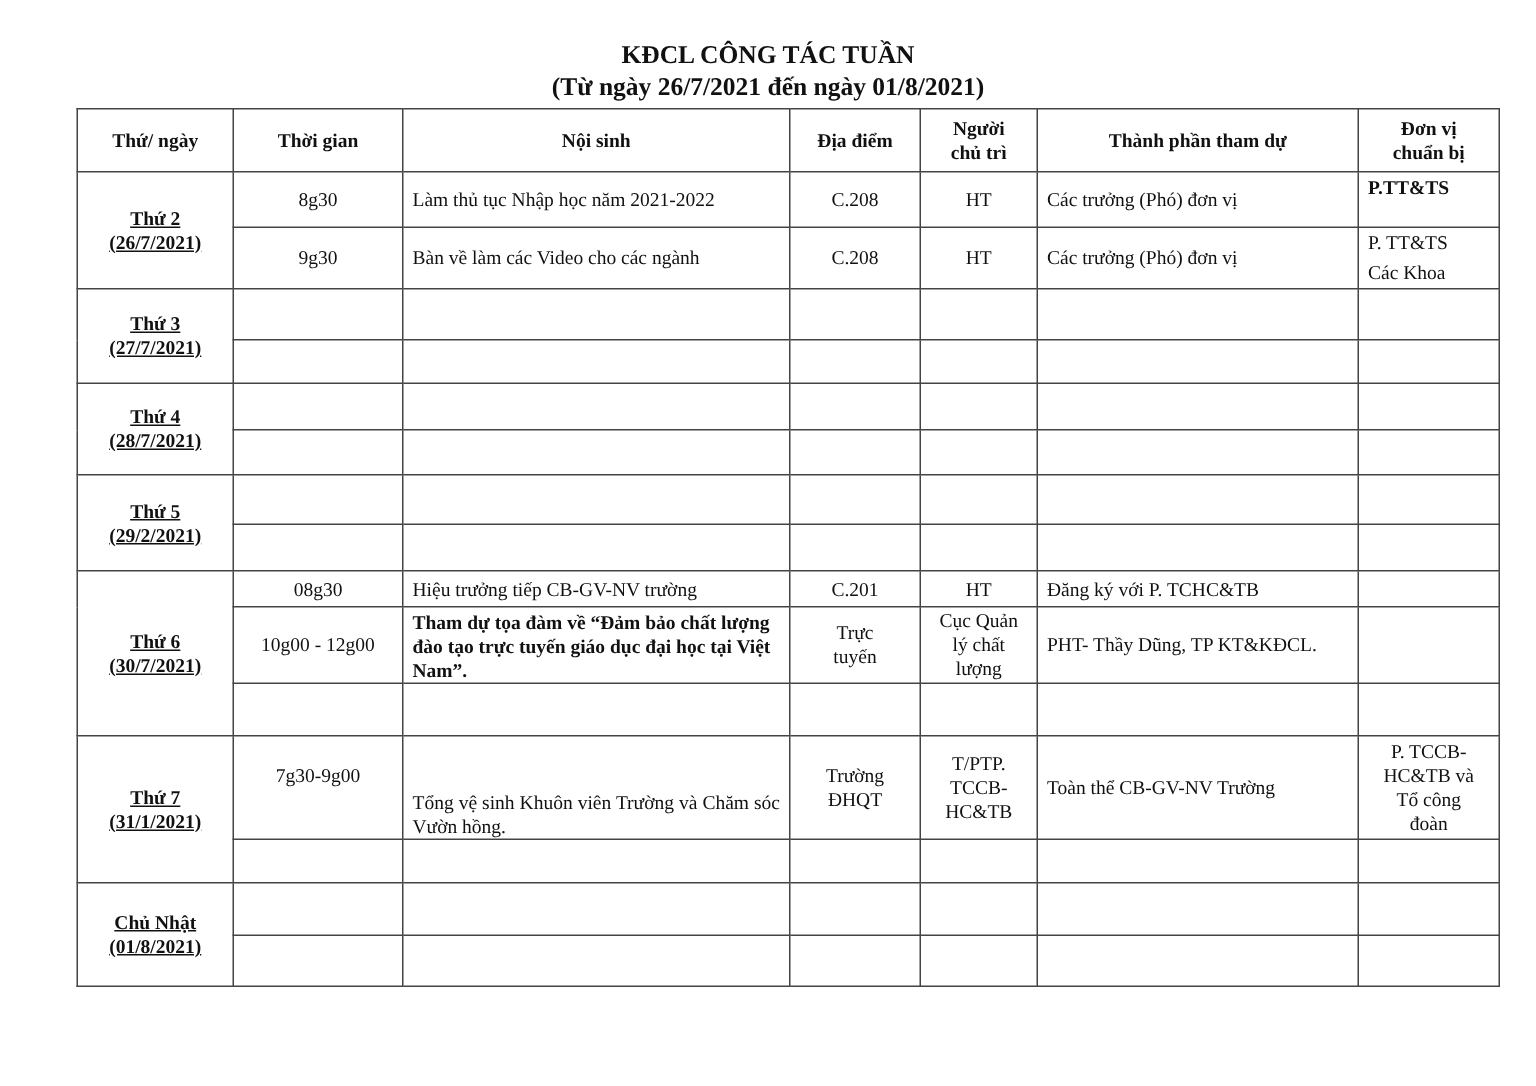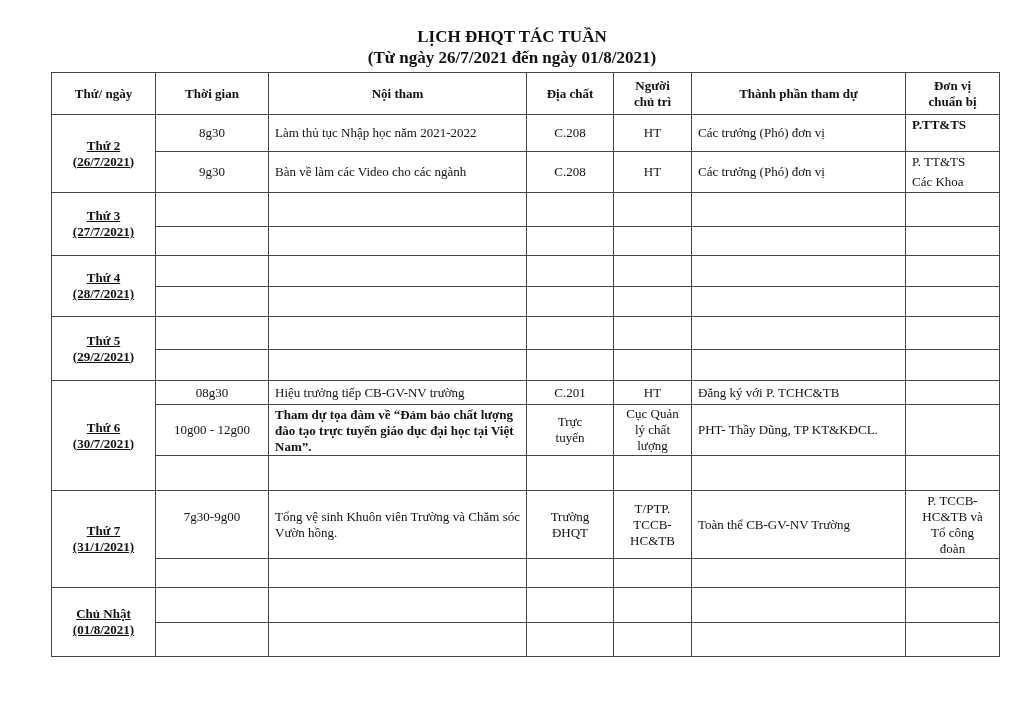"LỊCH ĐHQT TÁC TUẦN" div.title { text: LỊCH ĐHQT -> KĐCL CÔNG }
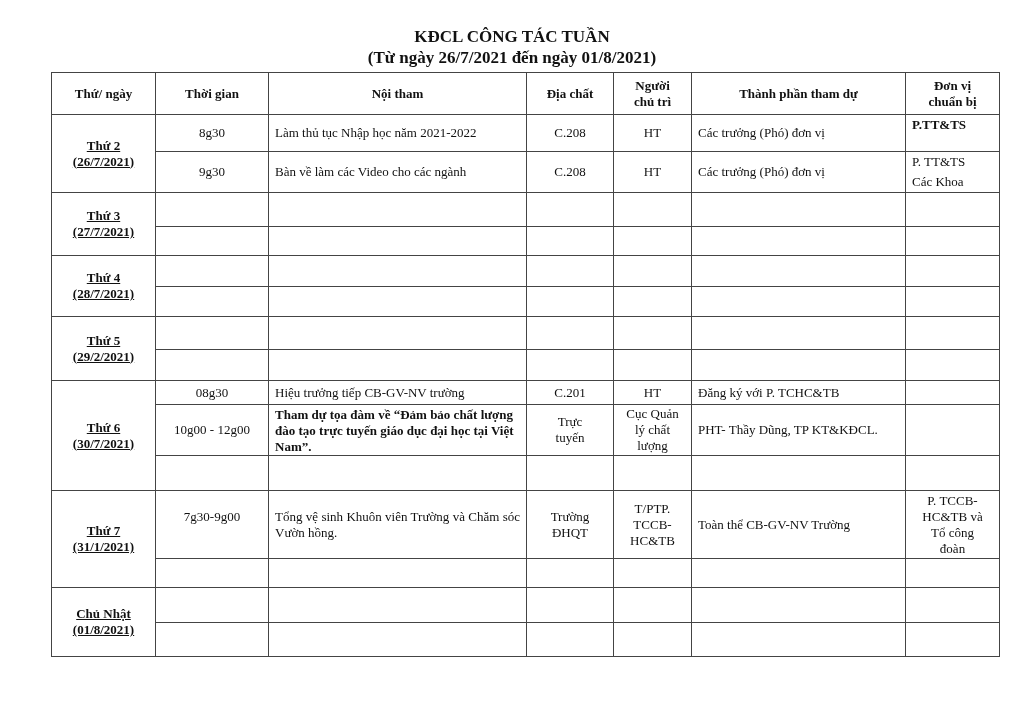"Nội tham" th { text: tham -> sinh }
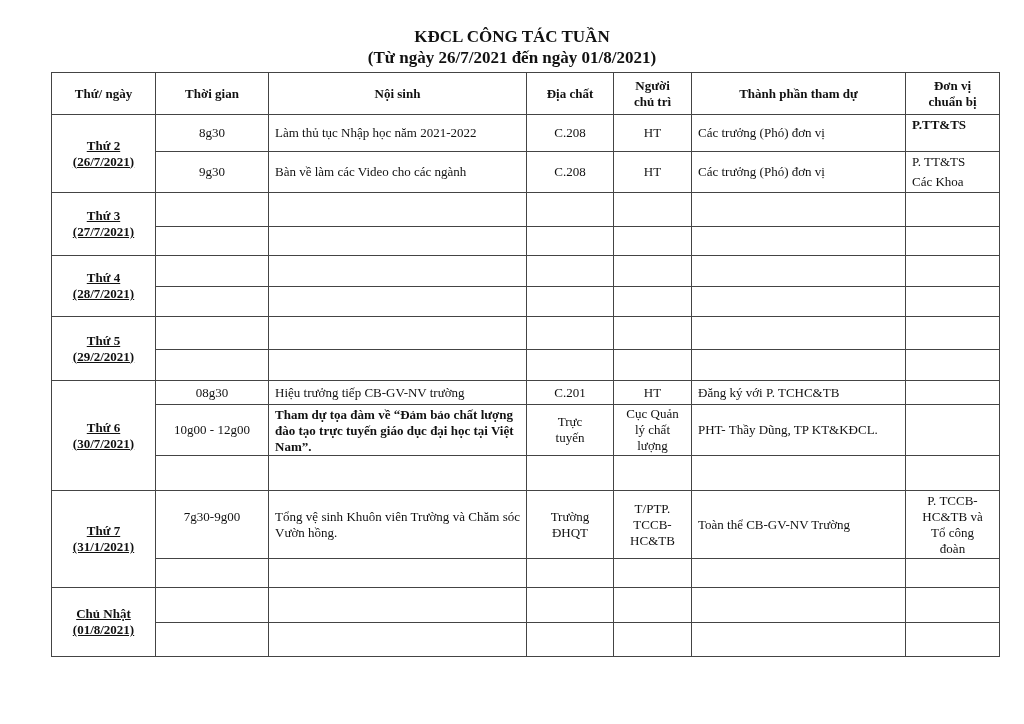"Địa chất" th { text: chất -> điểm }
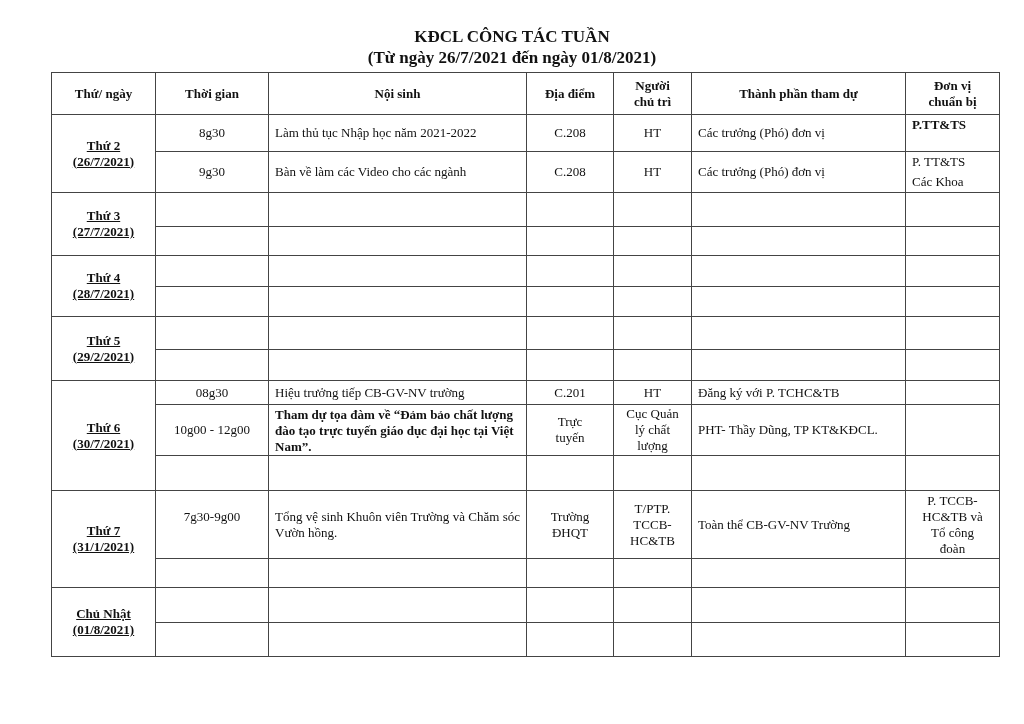"Tổng vệ sinh Khuôn viên" td.just { padding-top: 18px -> 36px }
